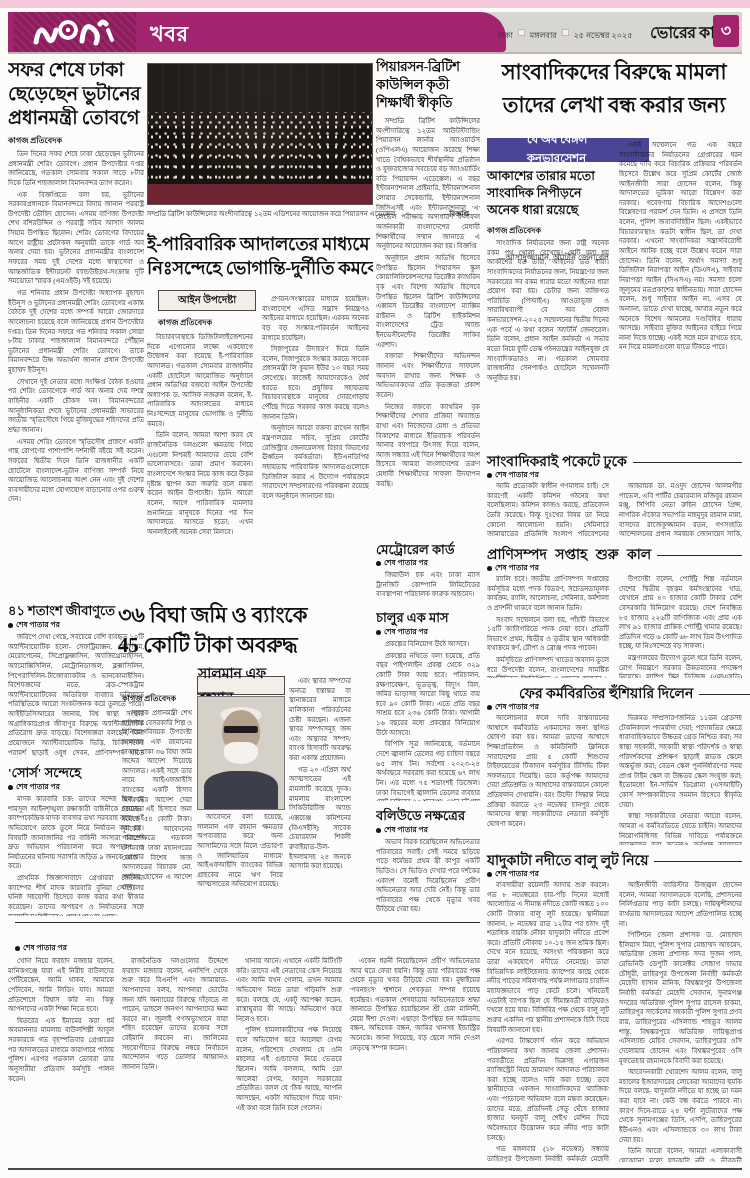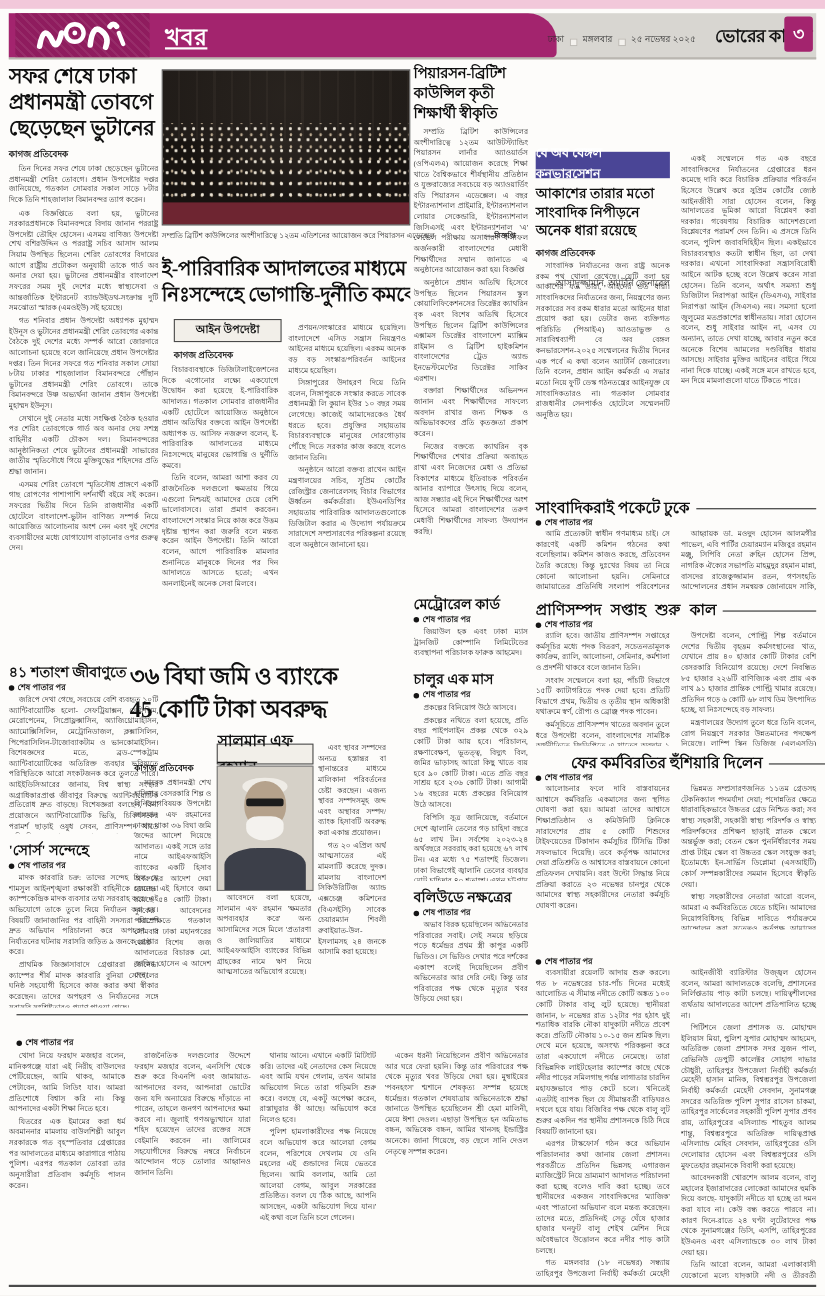"খবর" .section-name { text-decoration: underline -> none }
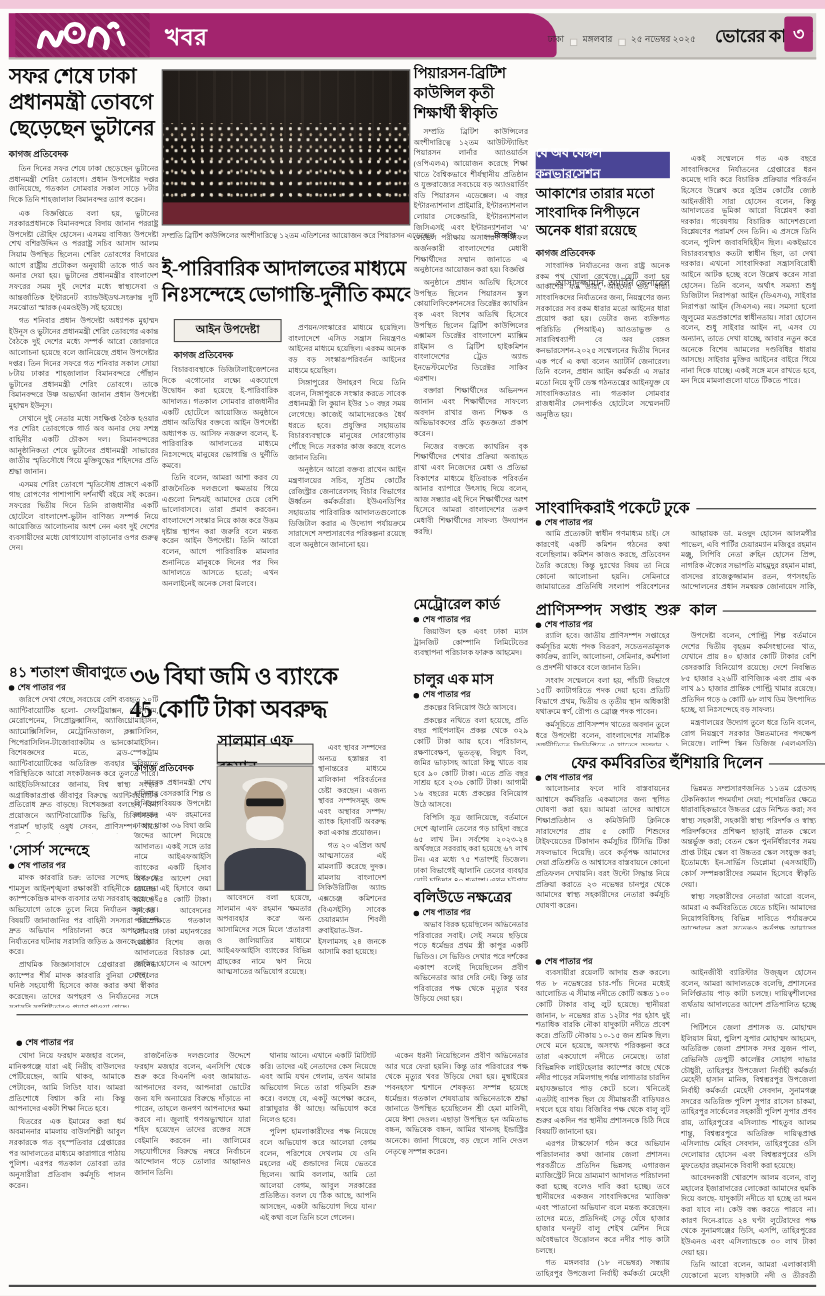"ঢাকা" .dateline { align-items: flex-end -> flex-start }
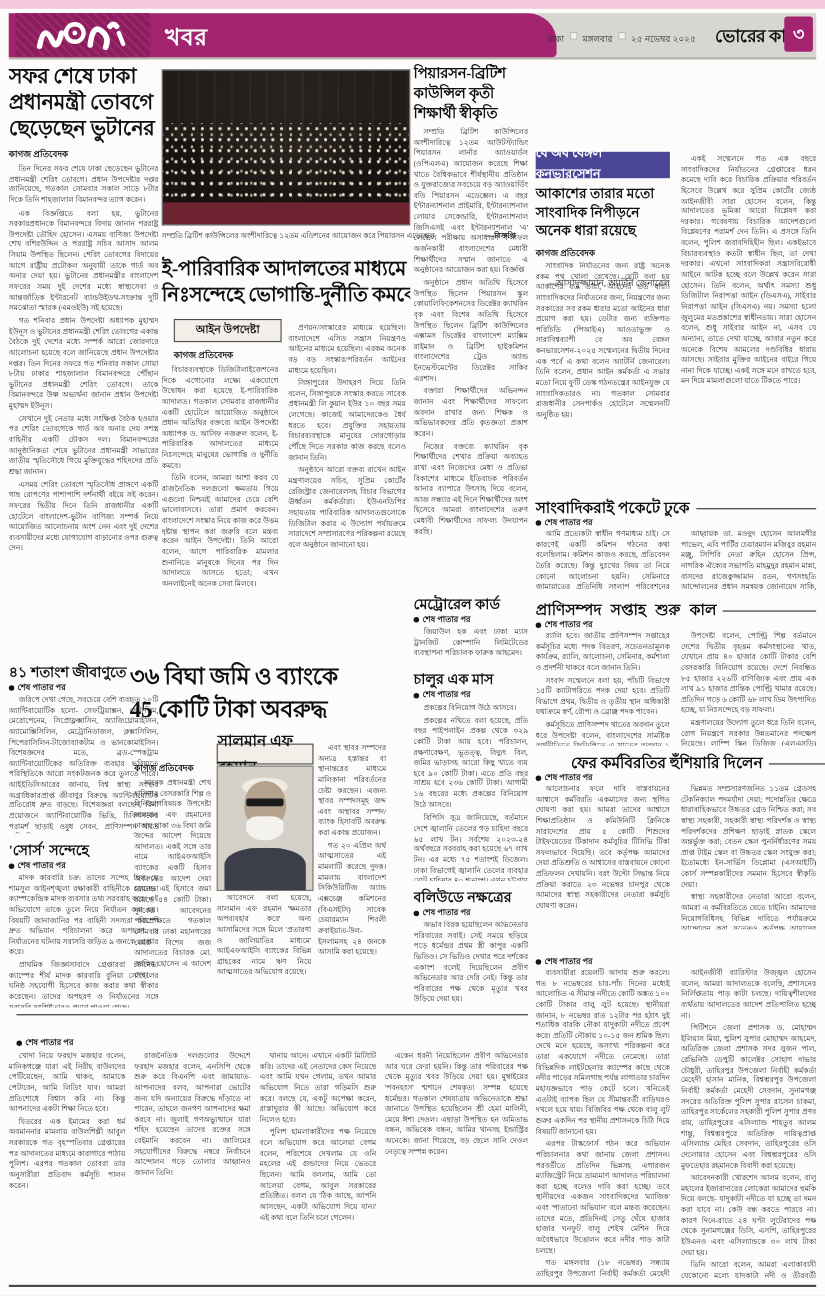"সাংবাদিকদের বিরুদ্ধে মামলা" div.abs { html: none -> <div> <div>সাংবাদিকদের বিরুদ্ধে মামলা</div> <div>তাদের লেখা বন্ধ করার জন্য</div> </div> }
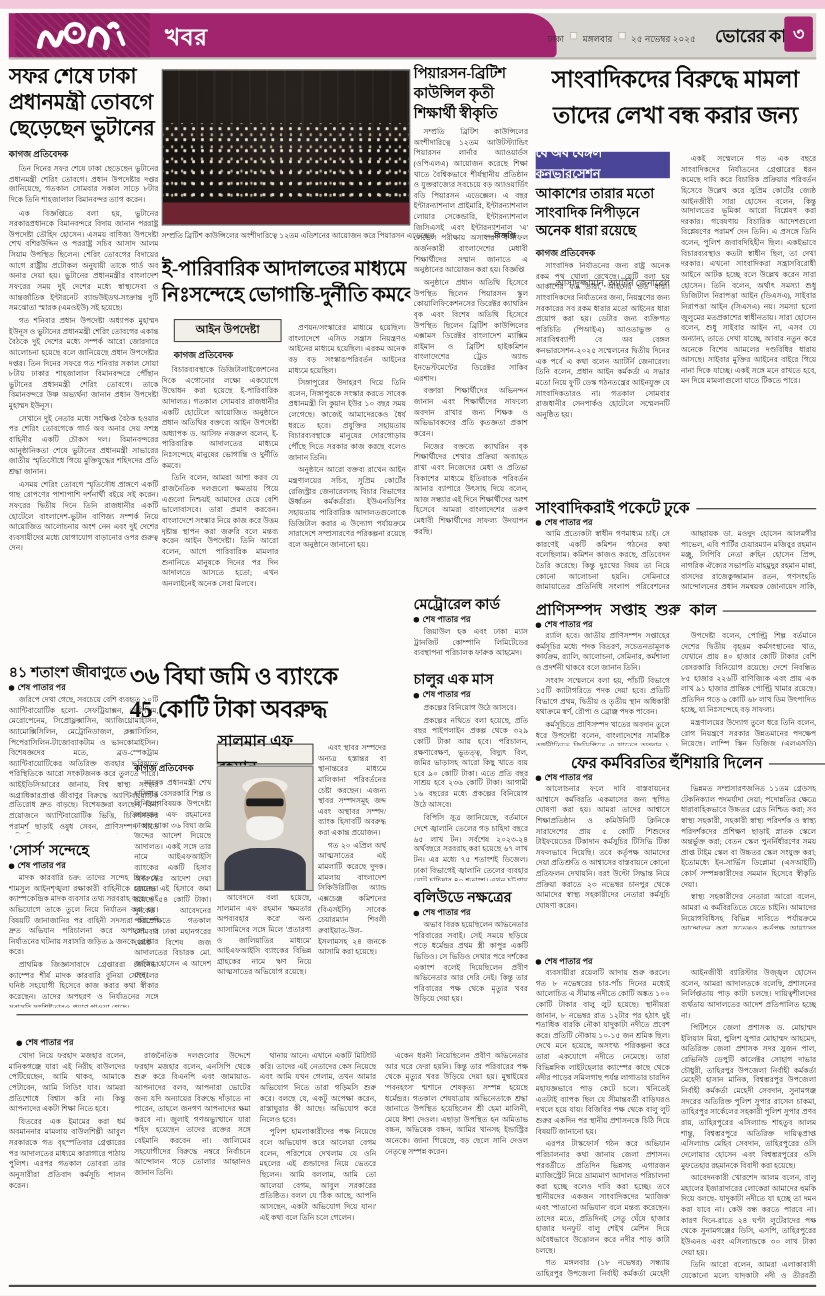"প্রধানমন্ত্রী তোবগে" div.hl-line { order: before "ছেড়েছেন ভুটানের" -> after "ছেড়েছেন ভুটানের" }
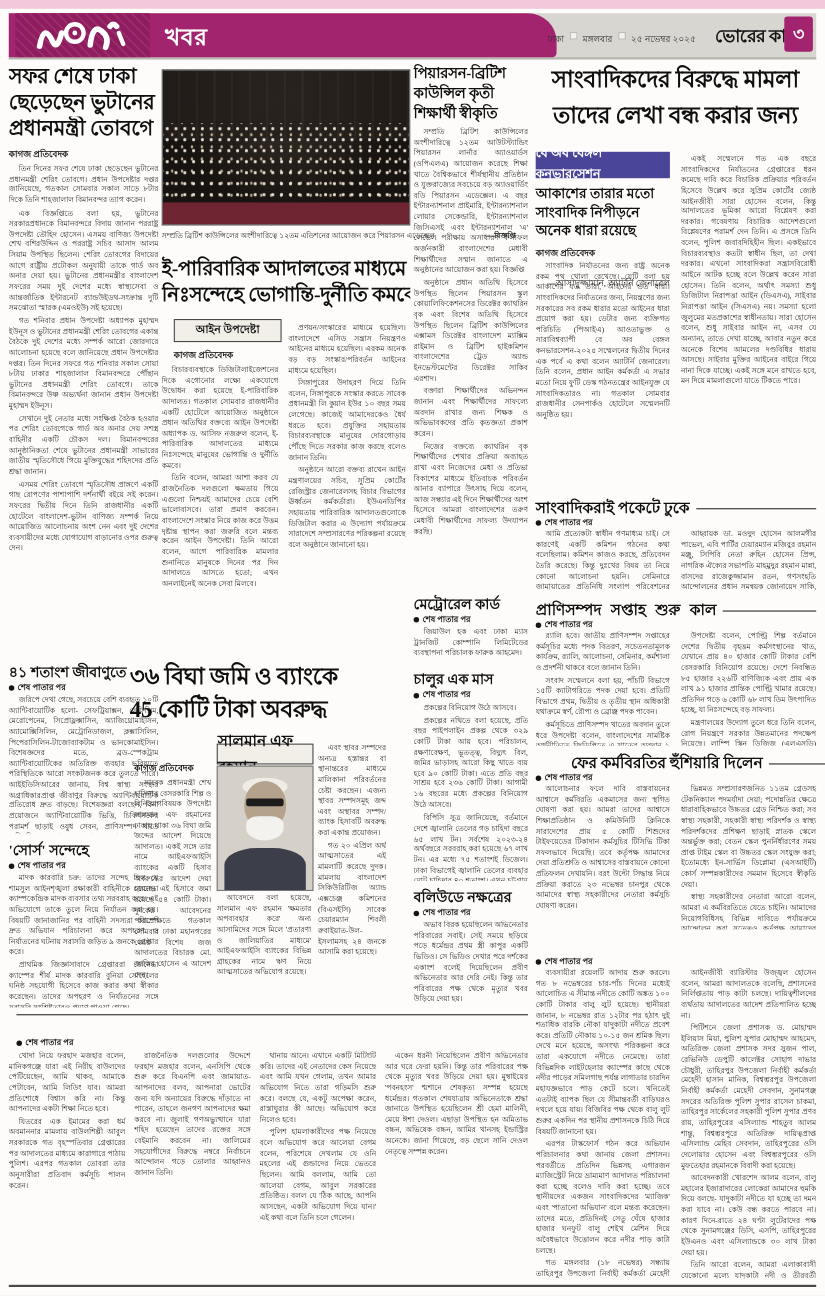"বে অব বেঙ্গল কনভারসেশন" .conv-box { padding-left: none -> 40px }
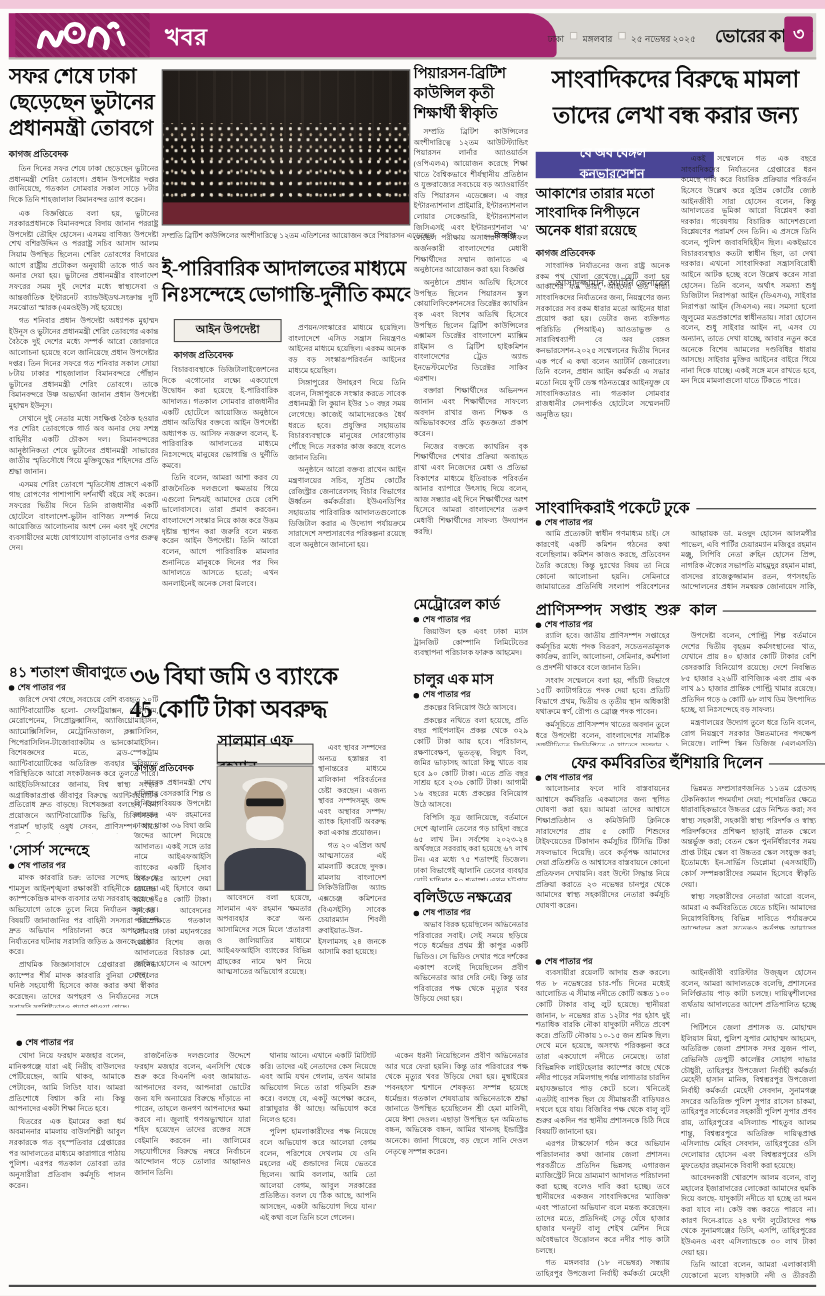"যাদুকাটা নদীতে বালু লুট নিয়ে" div.abs { html: none -> <div> <span>যাদুকাটা নদীতে বালু লুট নিয়ে</span> <span></span> </div> }
